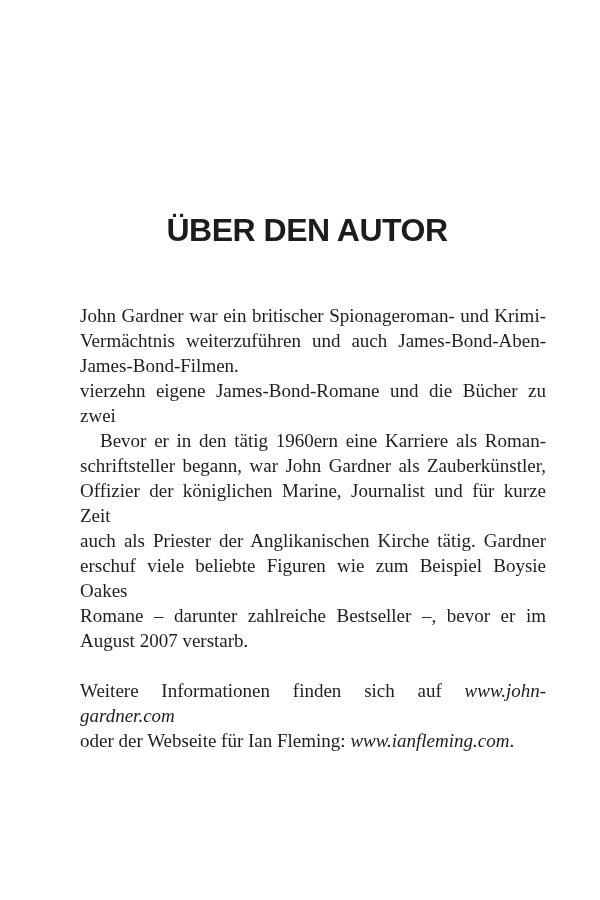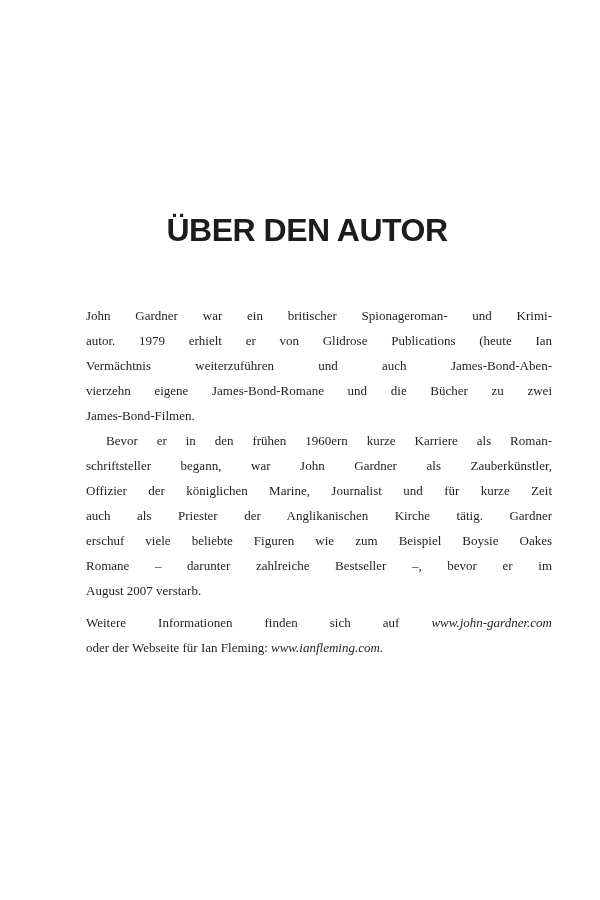"John Gardner war ein britischer" .body-text { font-size: 13px -> 19px; left: 86px -> 80px }
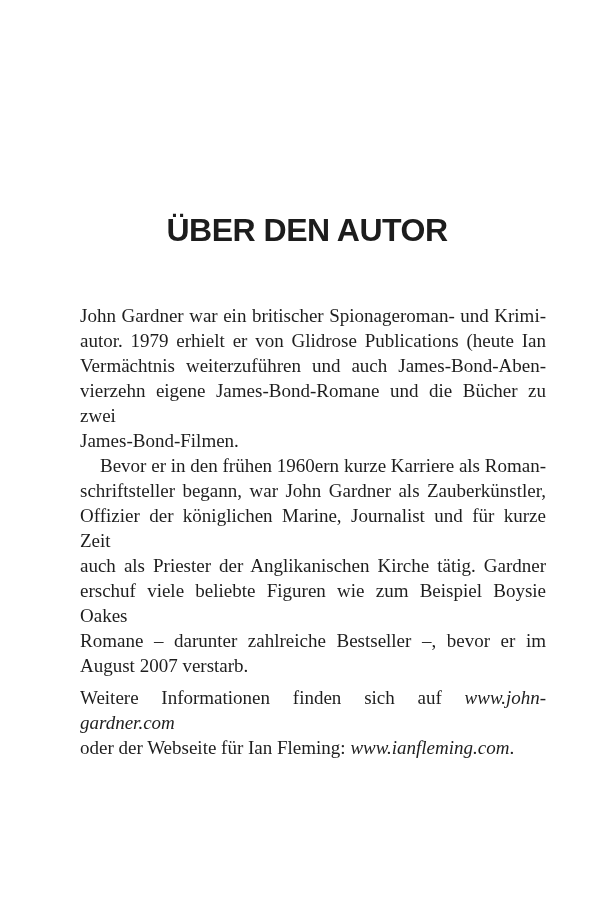"autor. 1979 erhielt er von" span.line { html: <span>autor. 1979 erhielt er von Glidrose Publications (heute Ian</span> -> none }
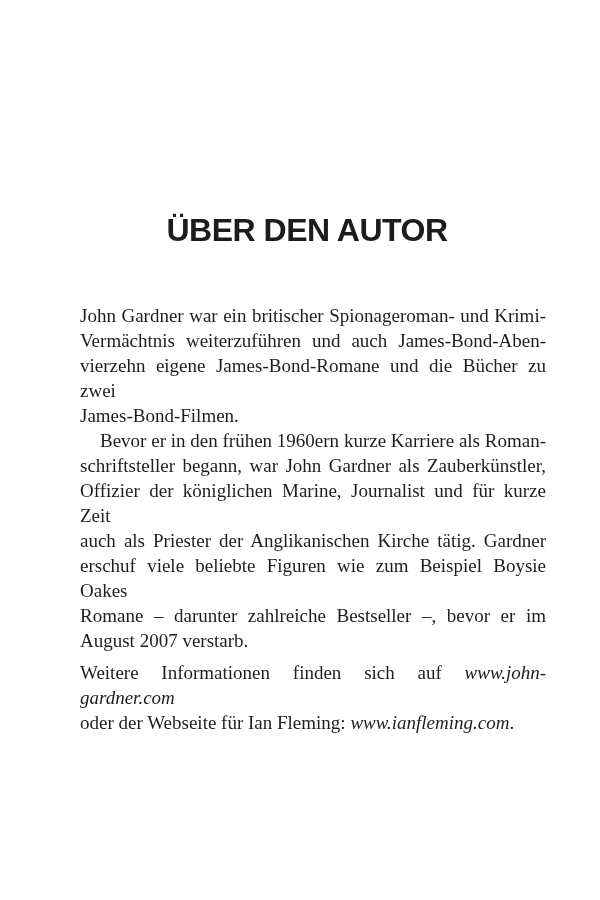"vierzehn eigene James-Bond-Romane und" span.line { order: before "James-Bond-Filmen." -> after "James-Bond-Filmen." }
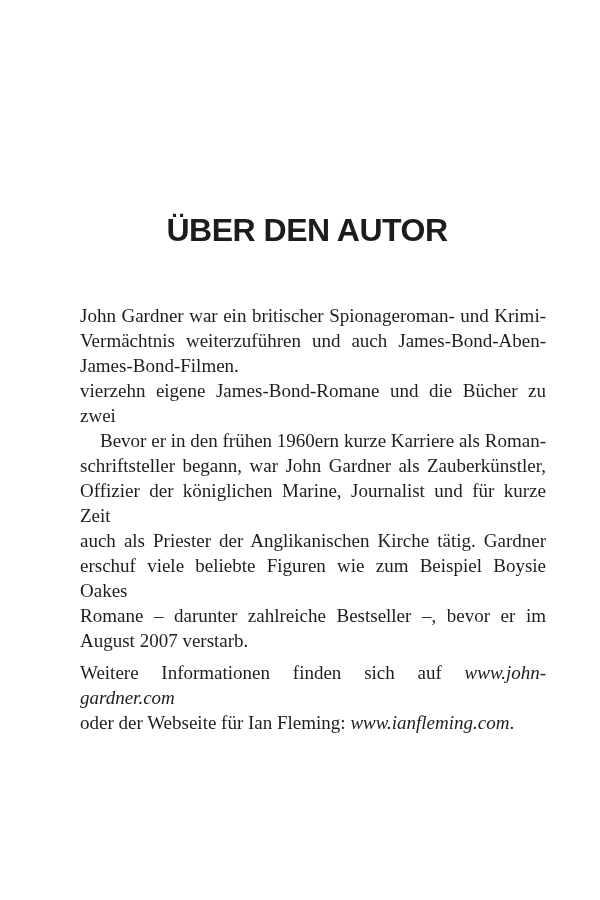"Bevor er in den frühen" span.line { text: frühen 1960ern kurze -> tätig 1960ern eine }
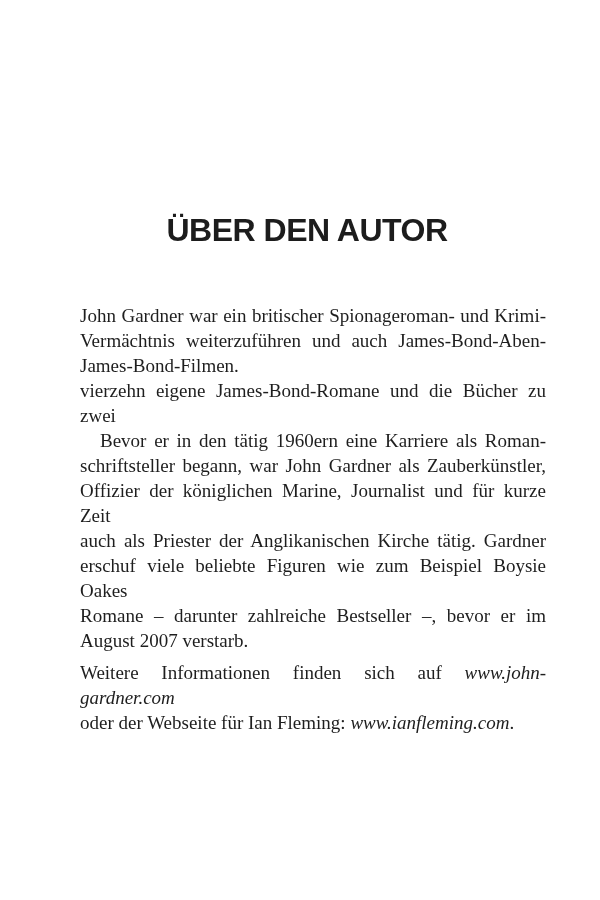"Weitere Informationen finden sich auf" .para-3 { margin-top: 7px -> 25px }
